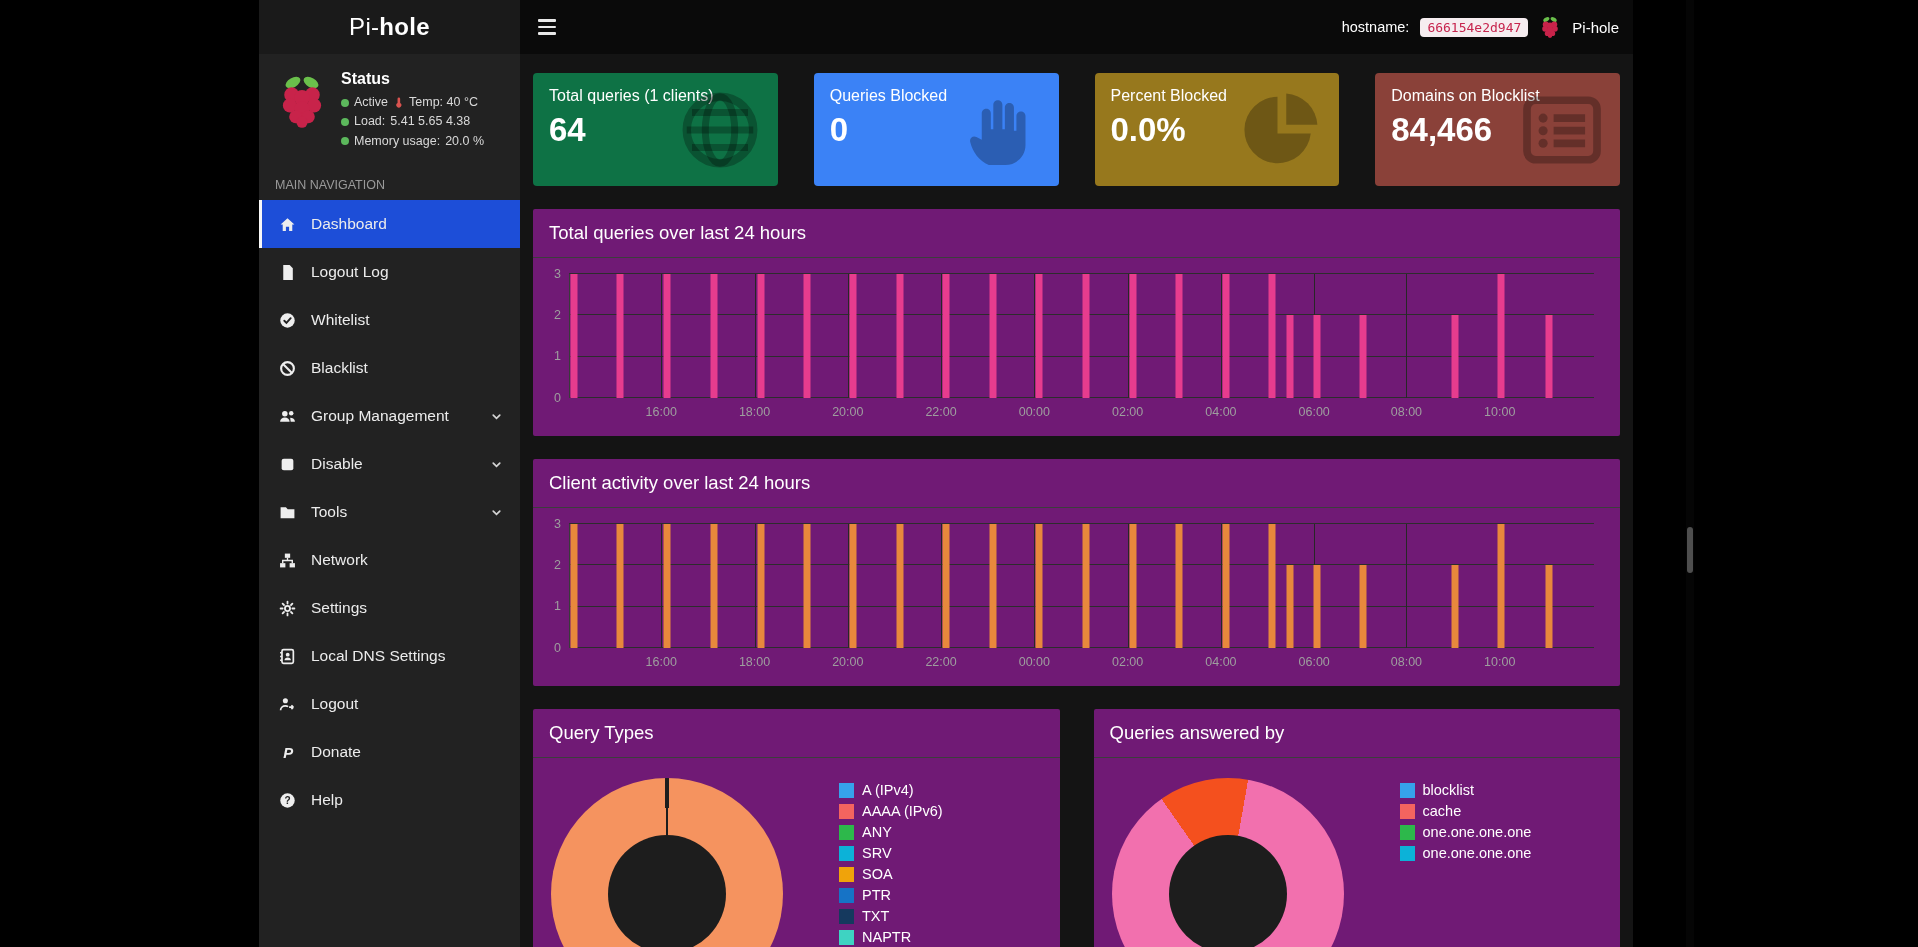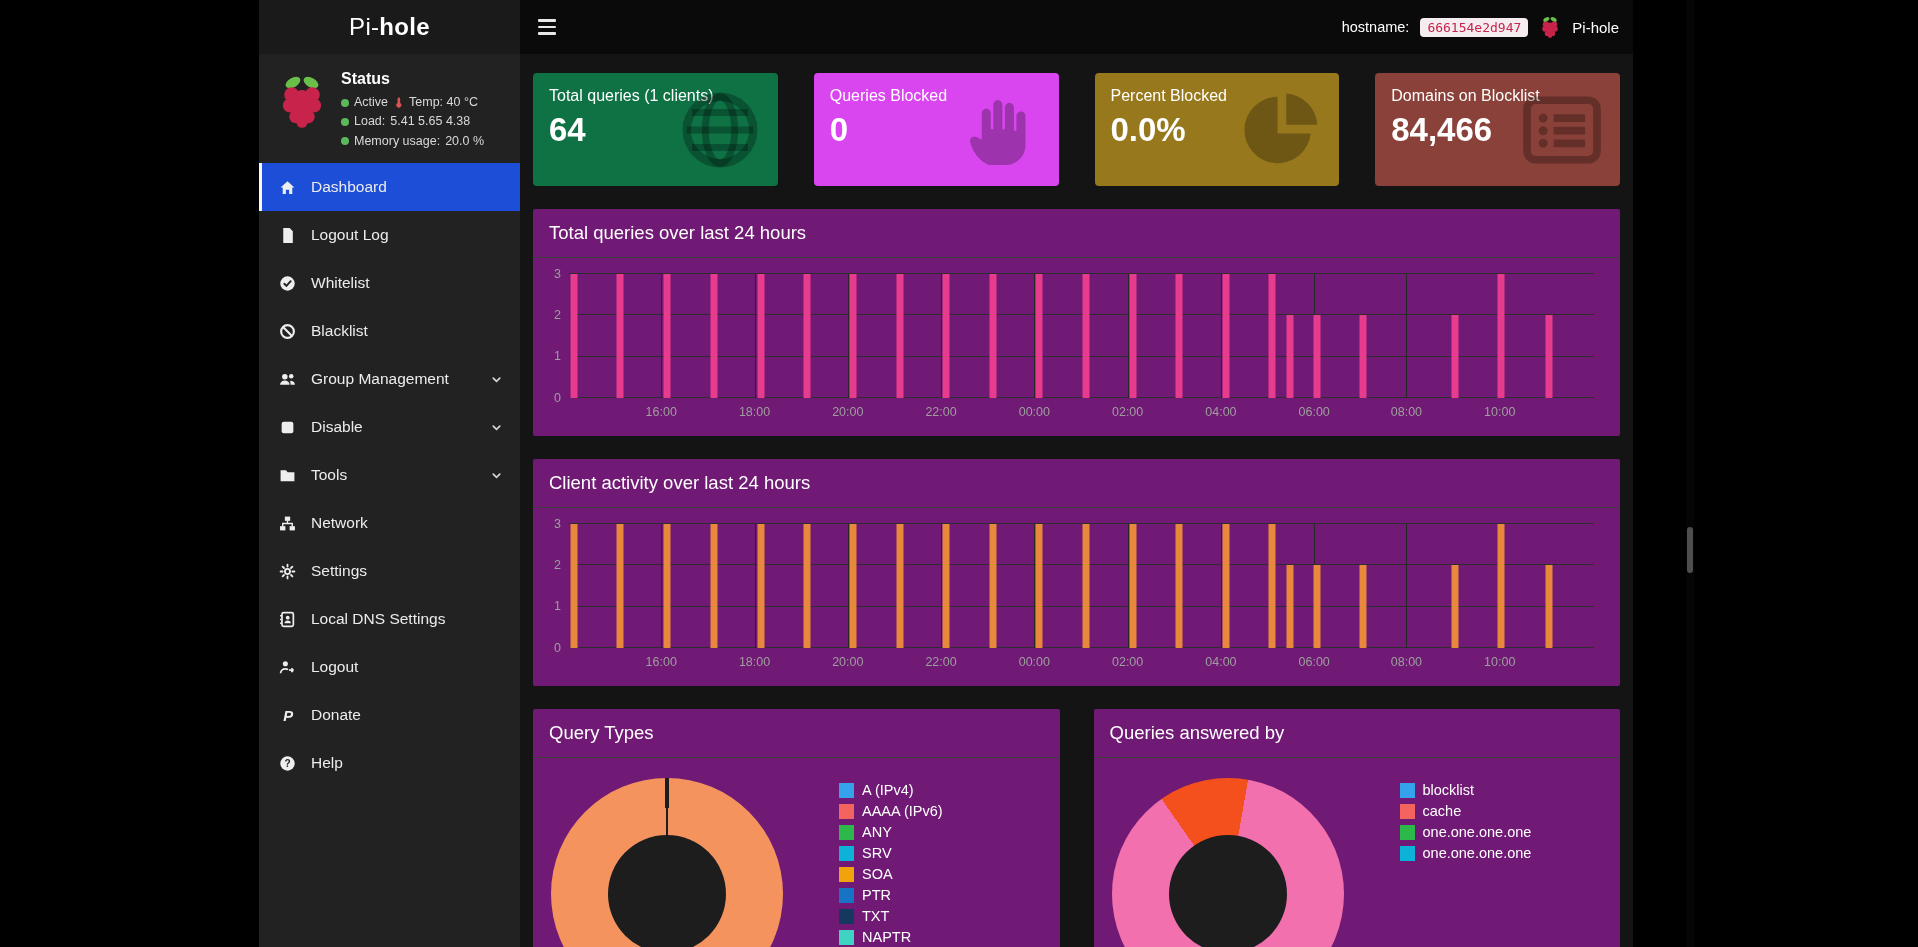"Queries Blocked" div.card { background: #d946ef -> #3b82f6 }
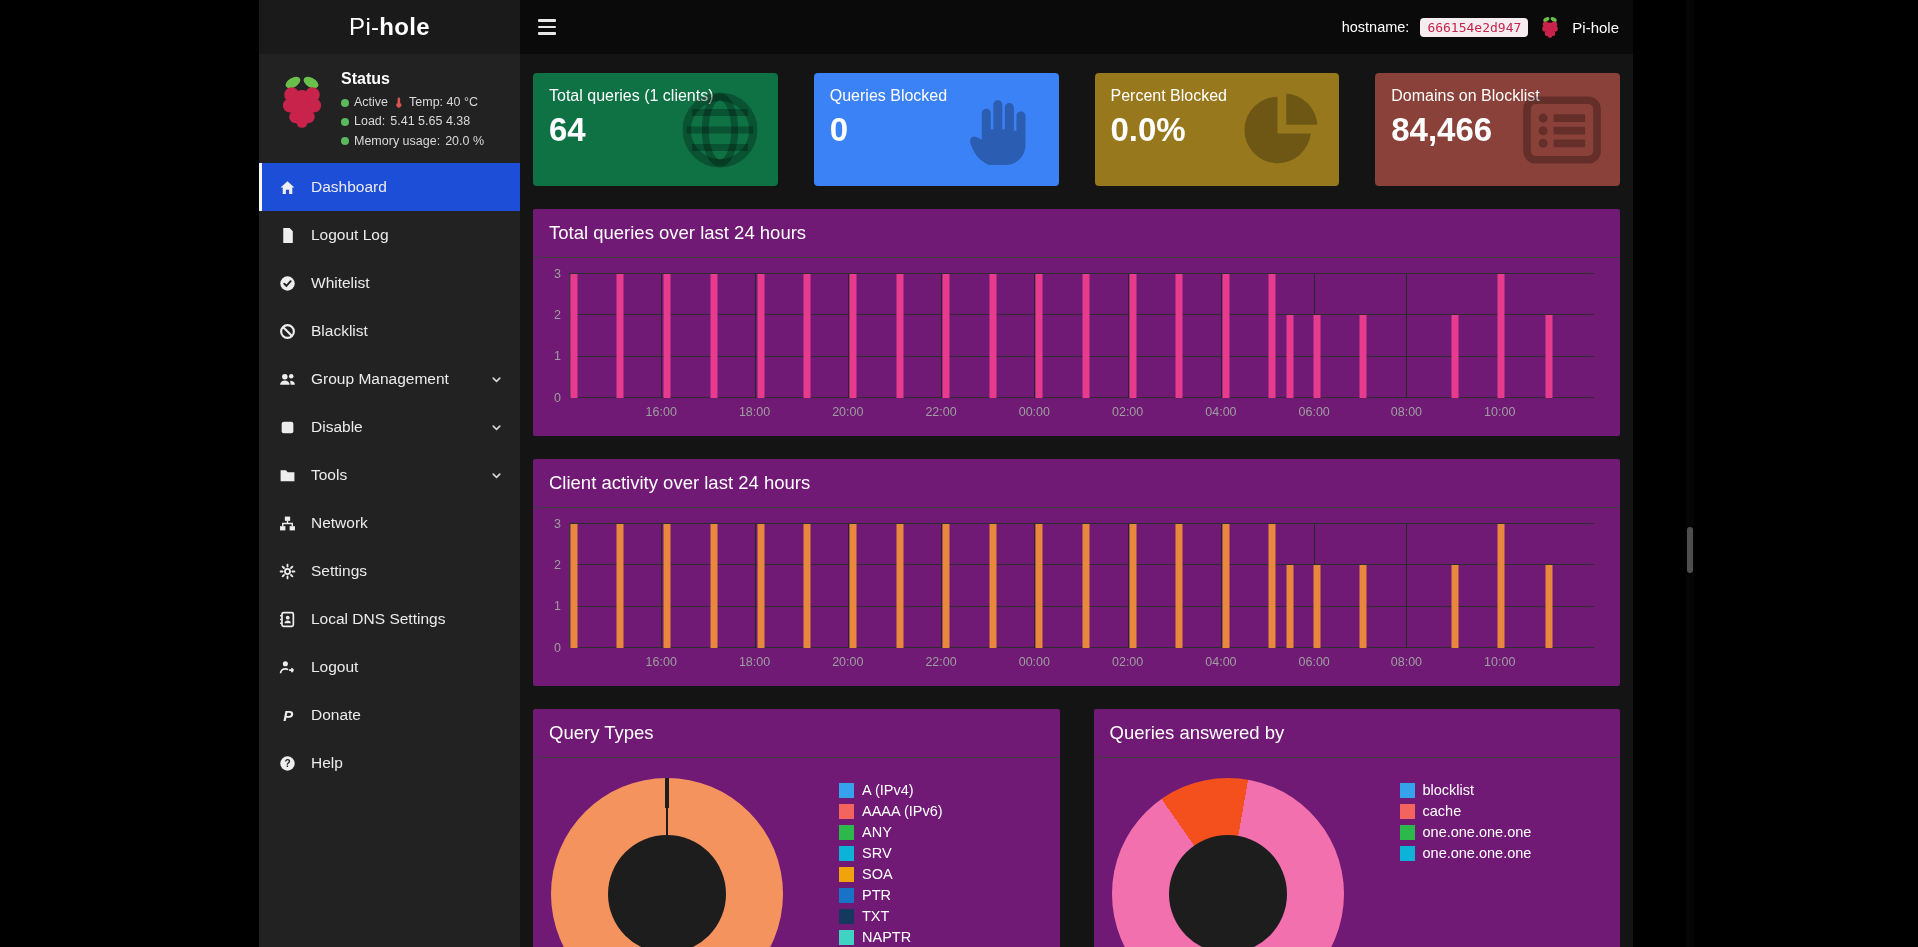"MAIN NAVIGATION" div.nav-header { html: none -> <div>MAIN NAVIGATION</div> }
